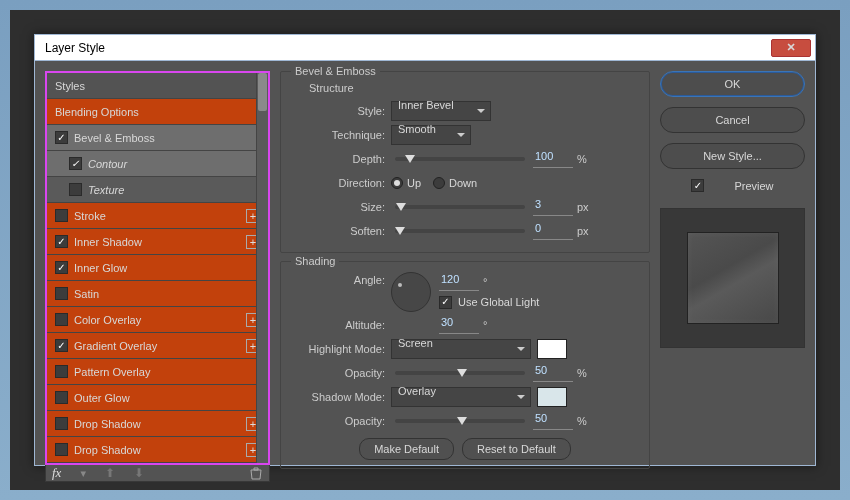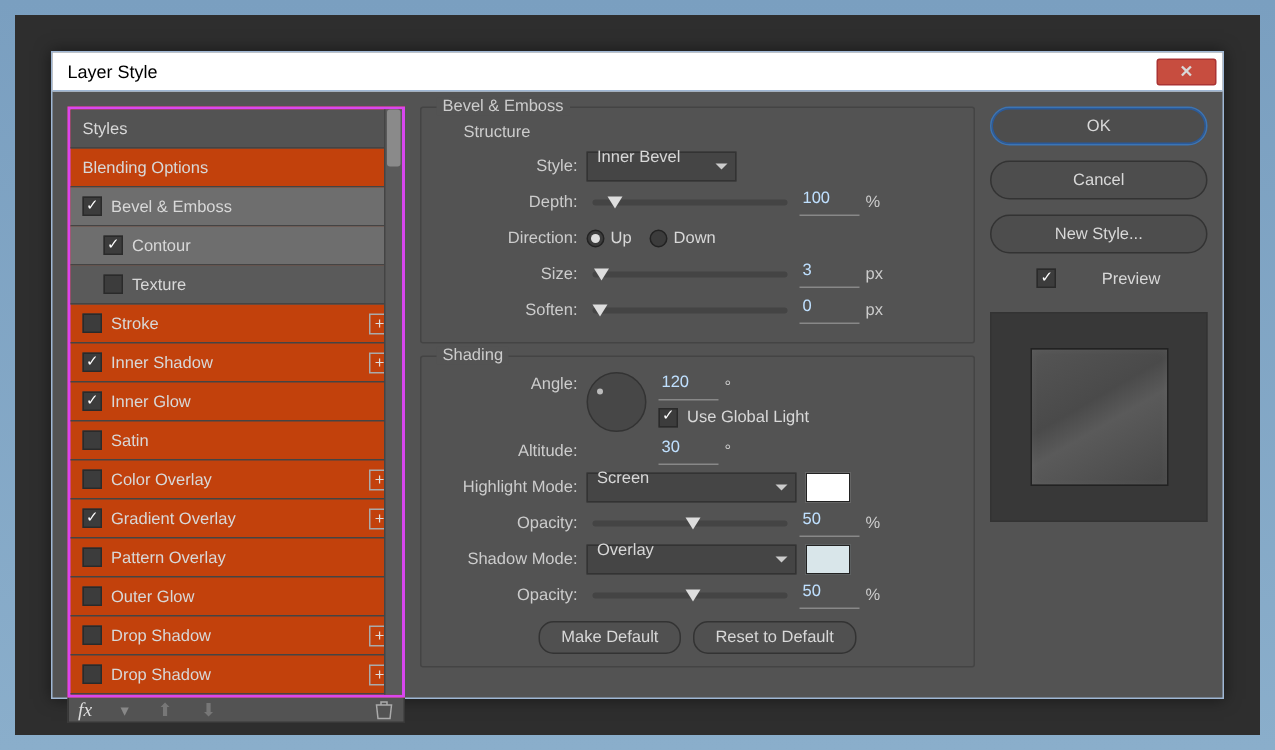"Technique:" div.form-row { html: none -> <div> <div>Technique:</div> <div> <span>Smooth</span> </div> </div> }
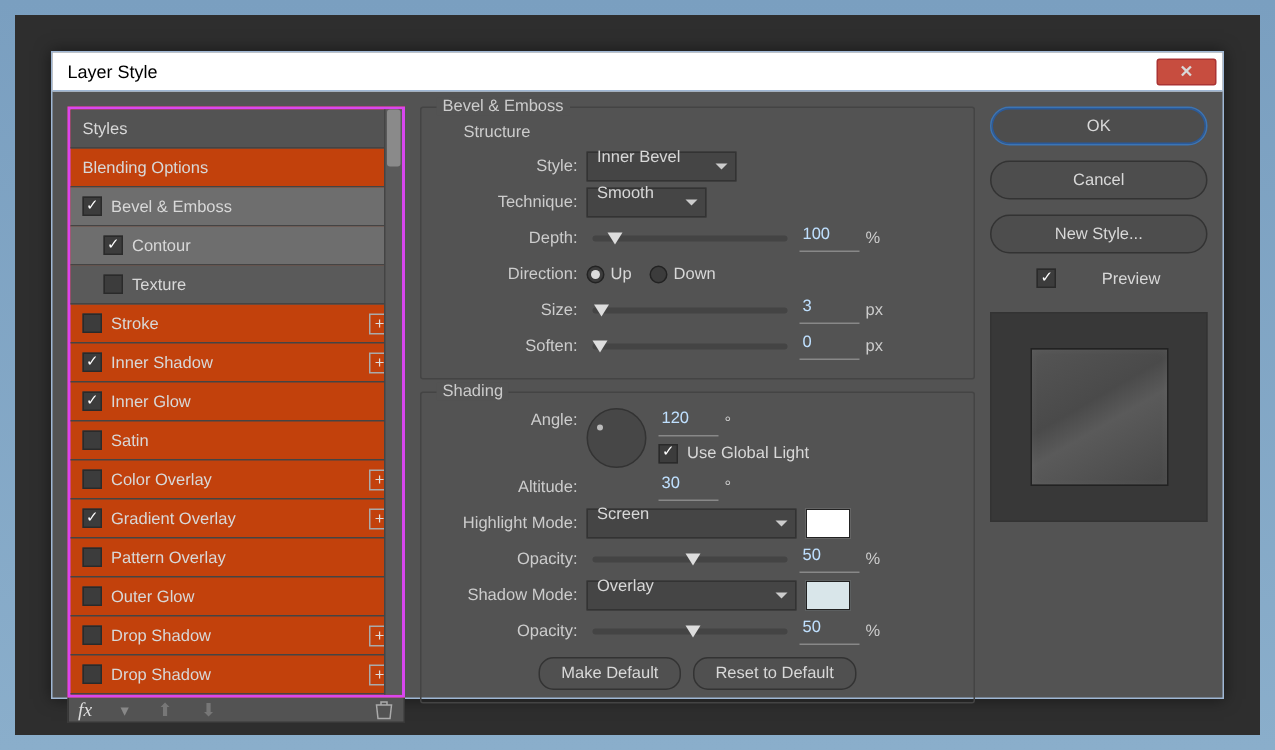"Contour" .row.sub { font-style: none -> italic }
